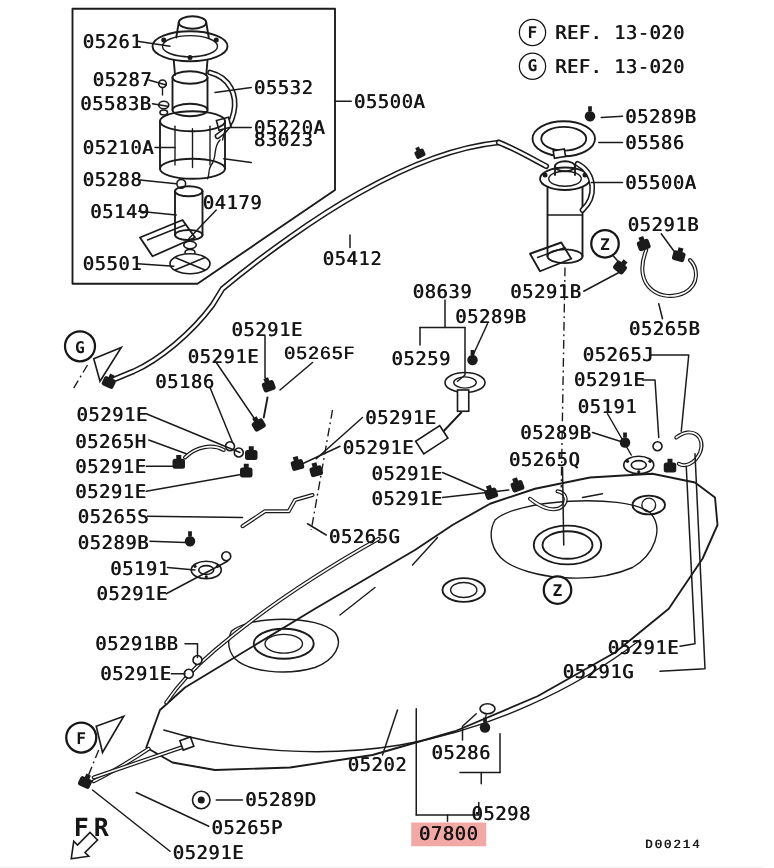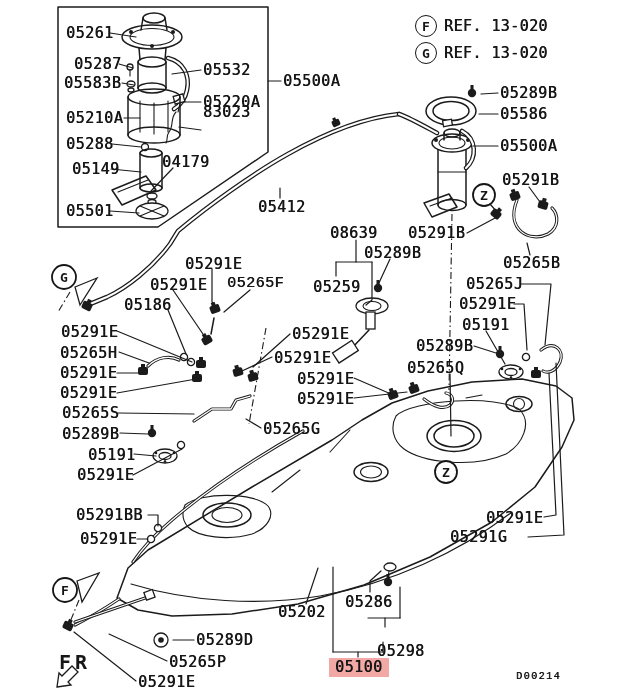"05100" div.plabel { text: 05100 -> 07800 }
